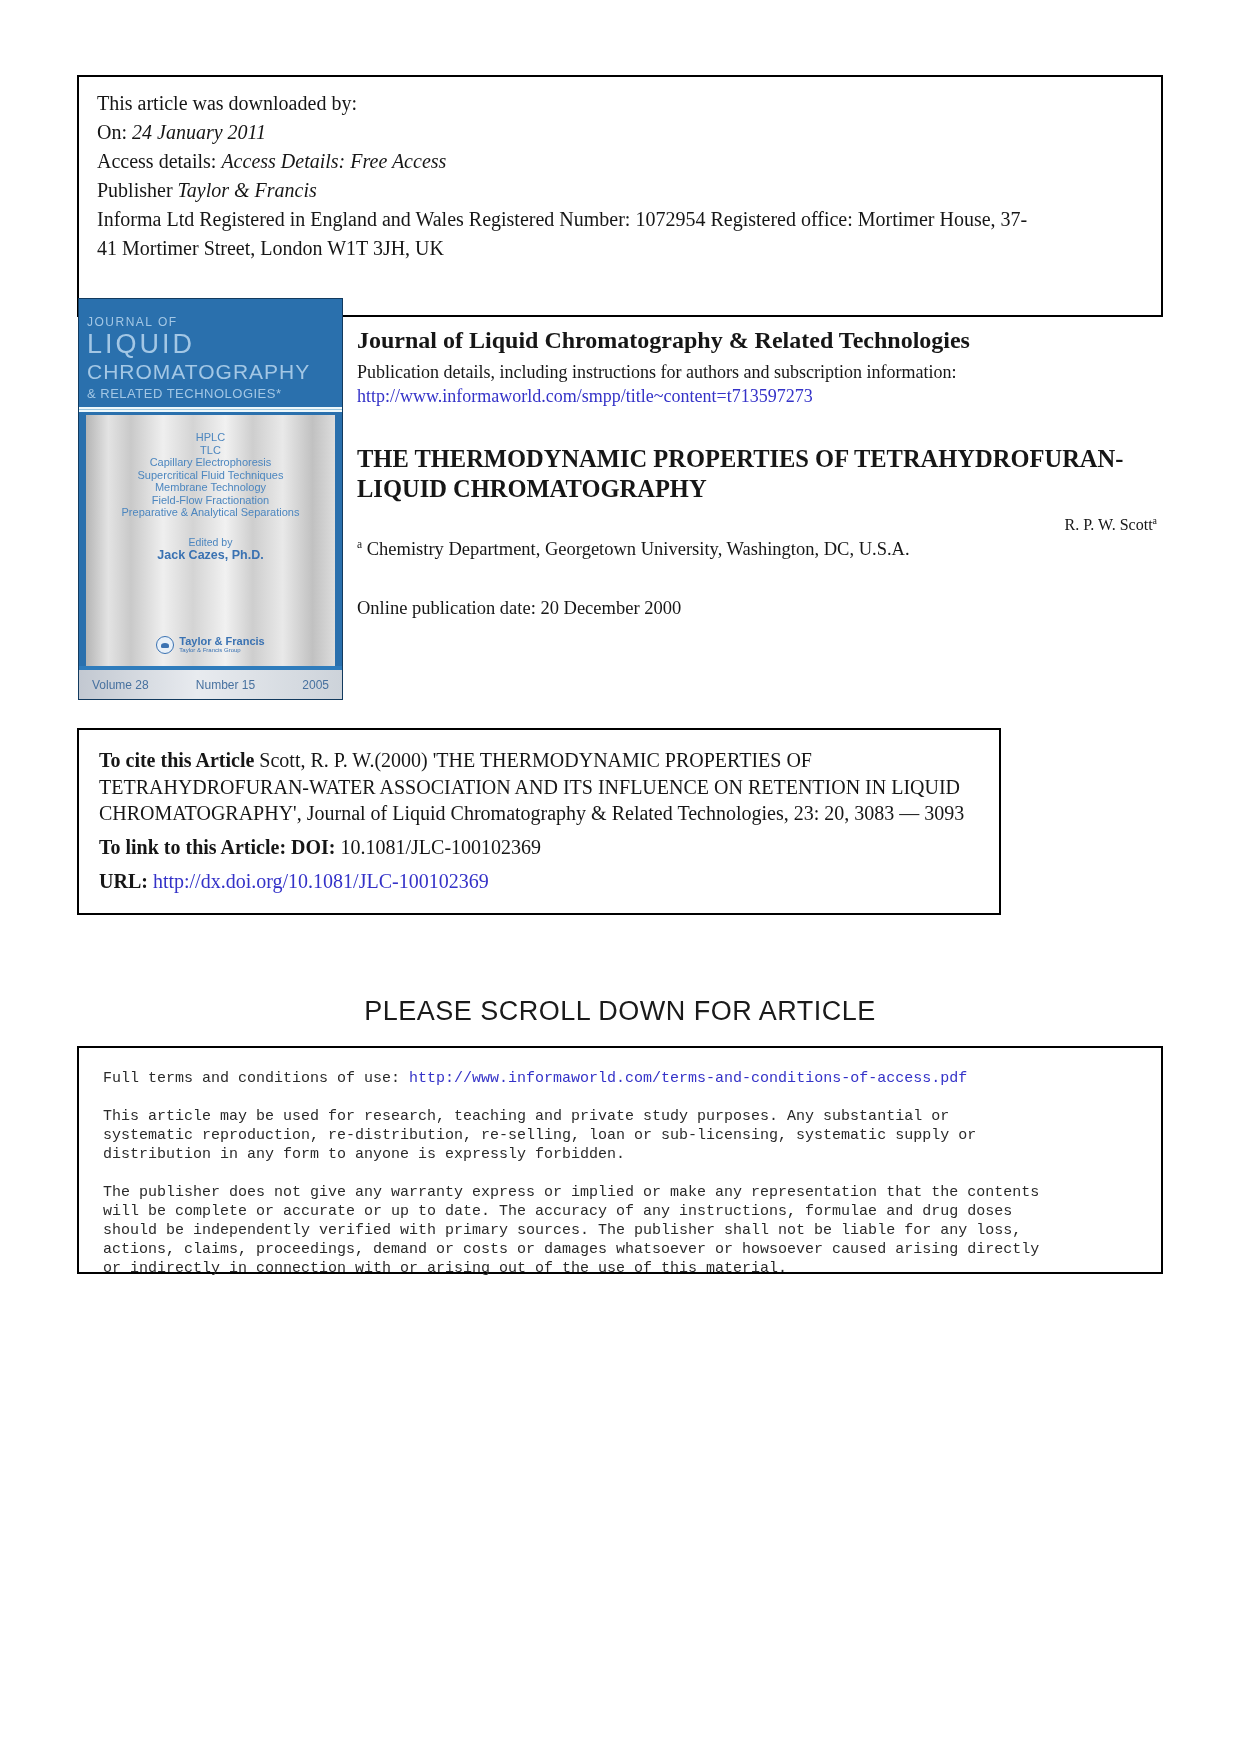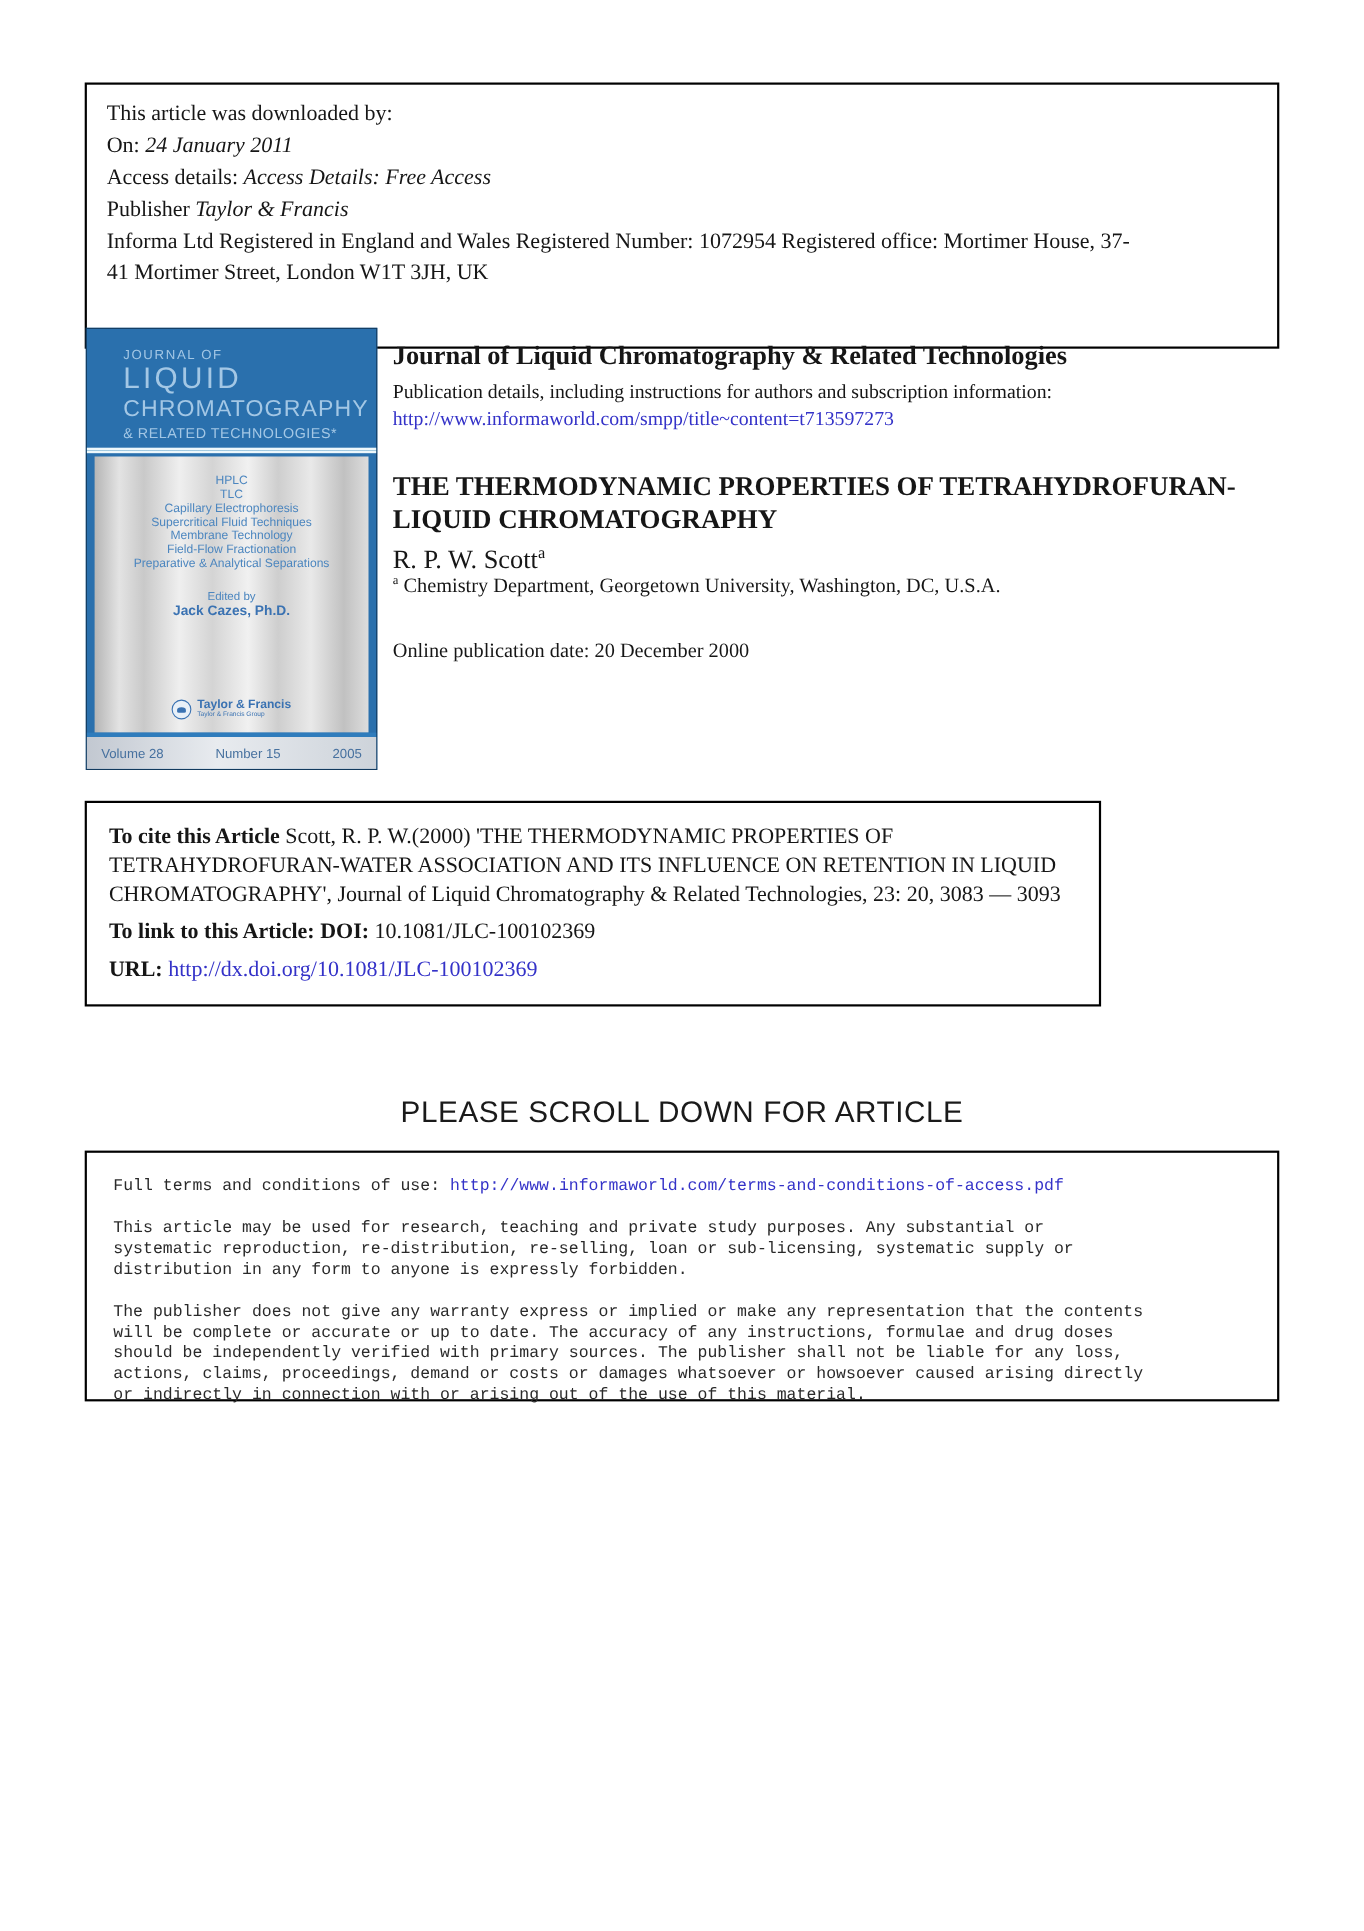"JOURNAL OF" .cover-masthead { padding: 16px 0 0 33px -> 16px 0 0 8px }
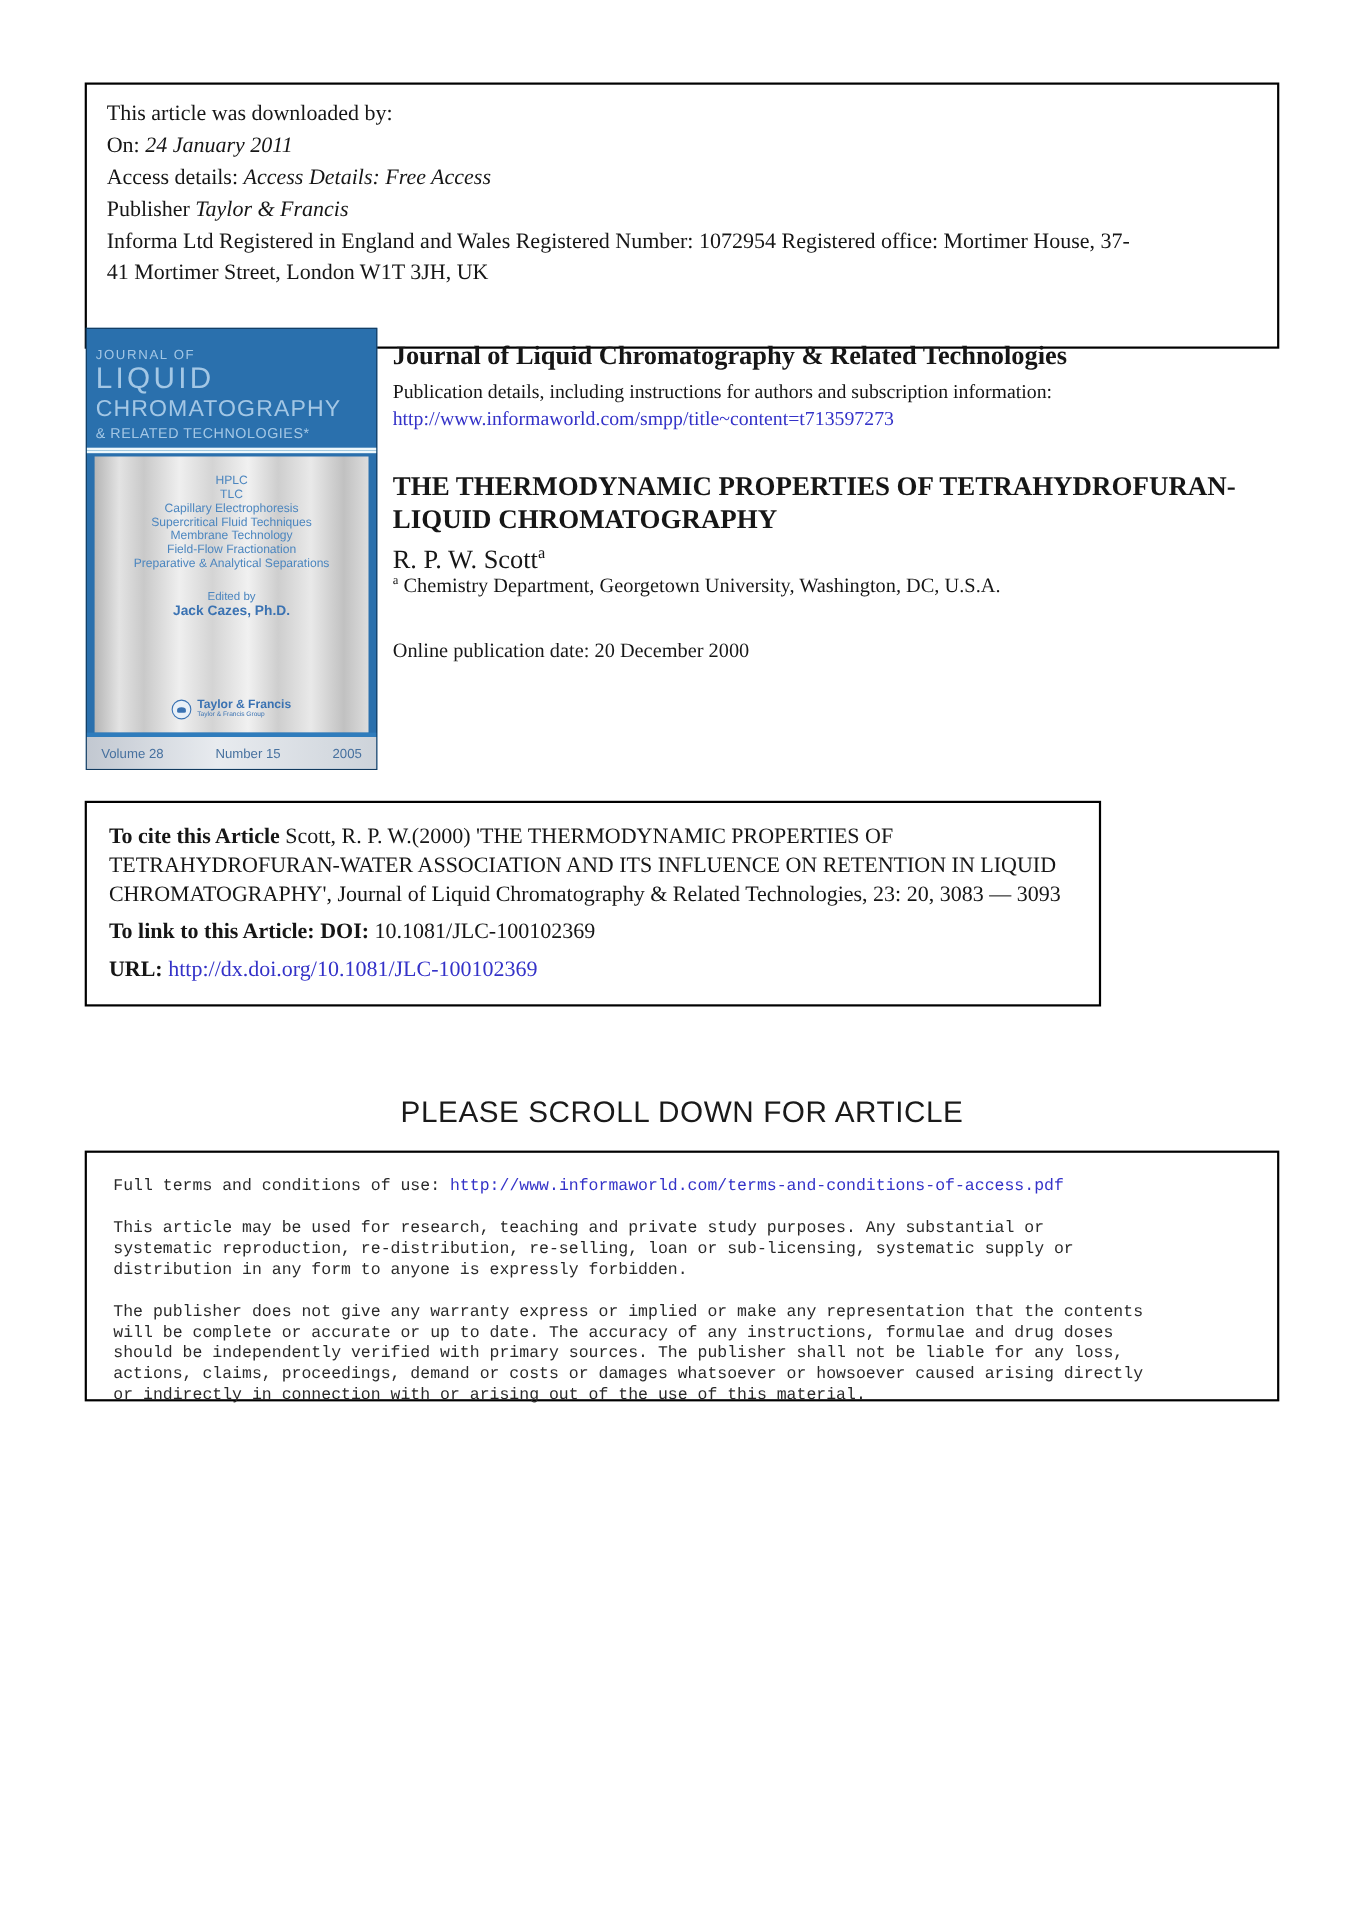"Journal of Liquid Chromatography &" .head-col { top: 310px -> 326px }
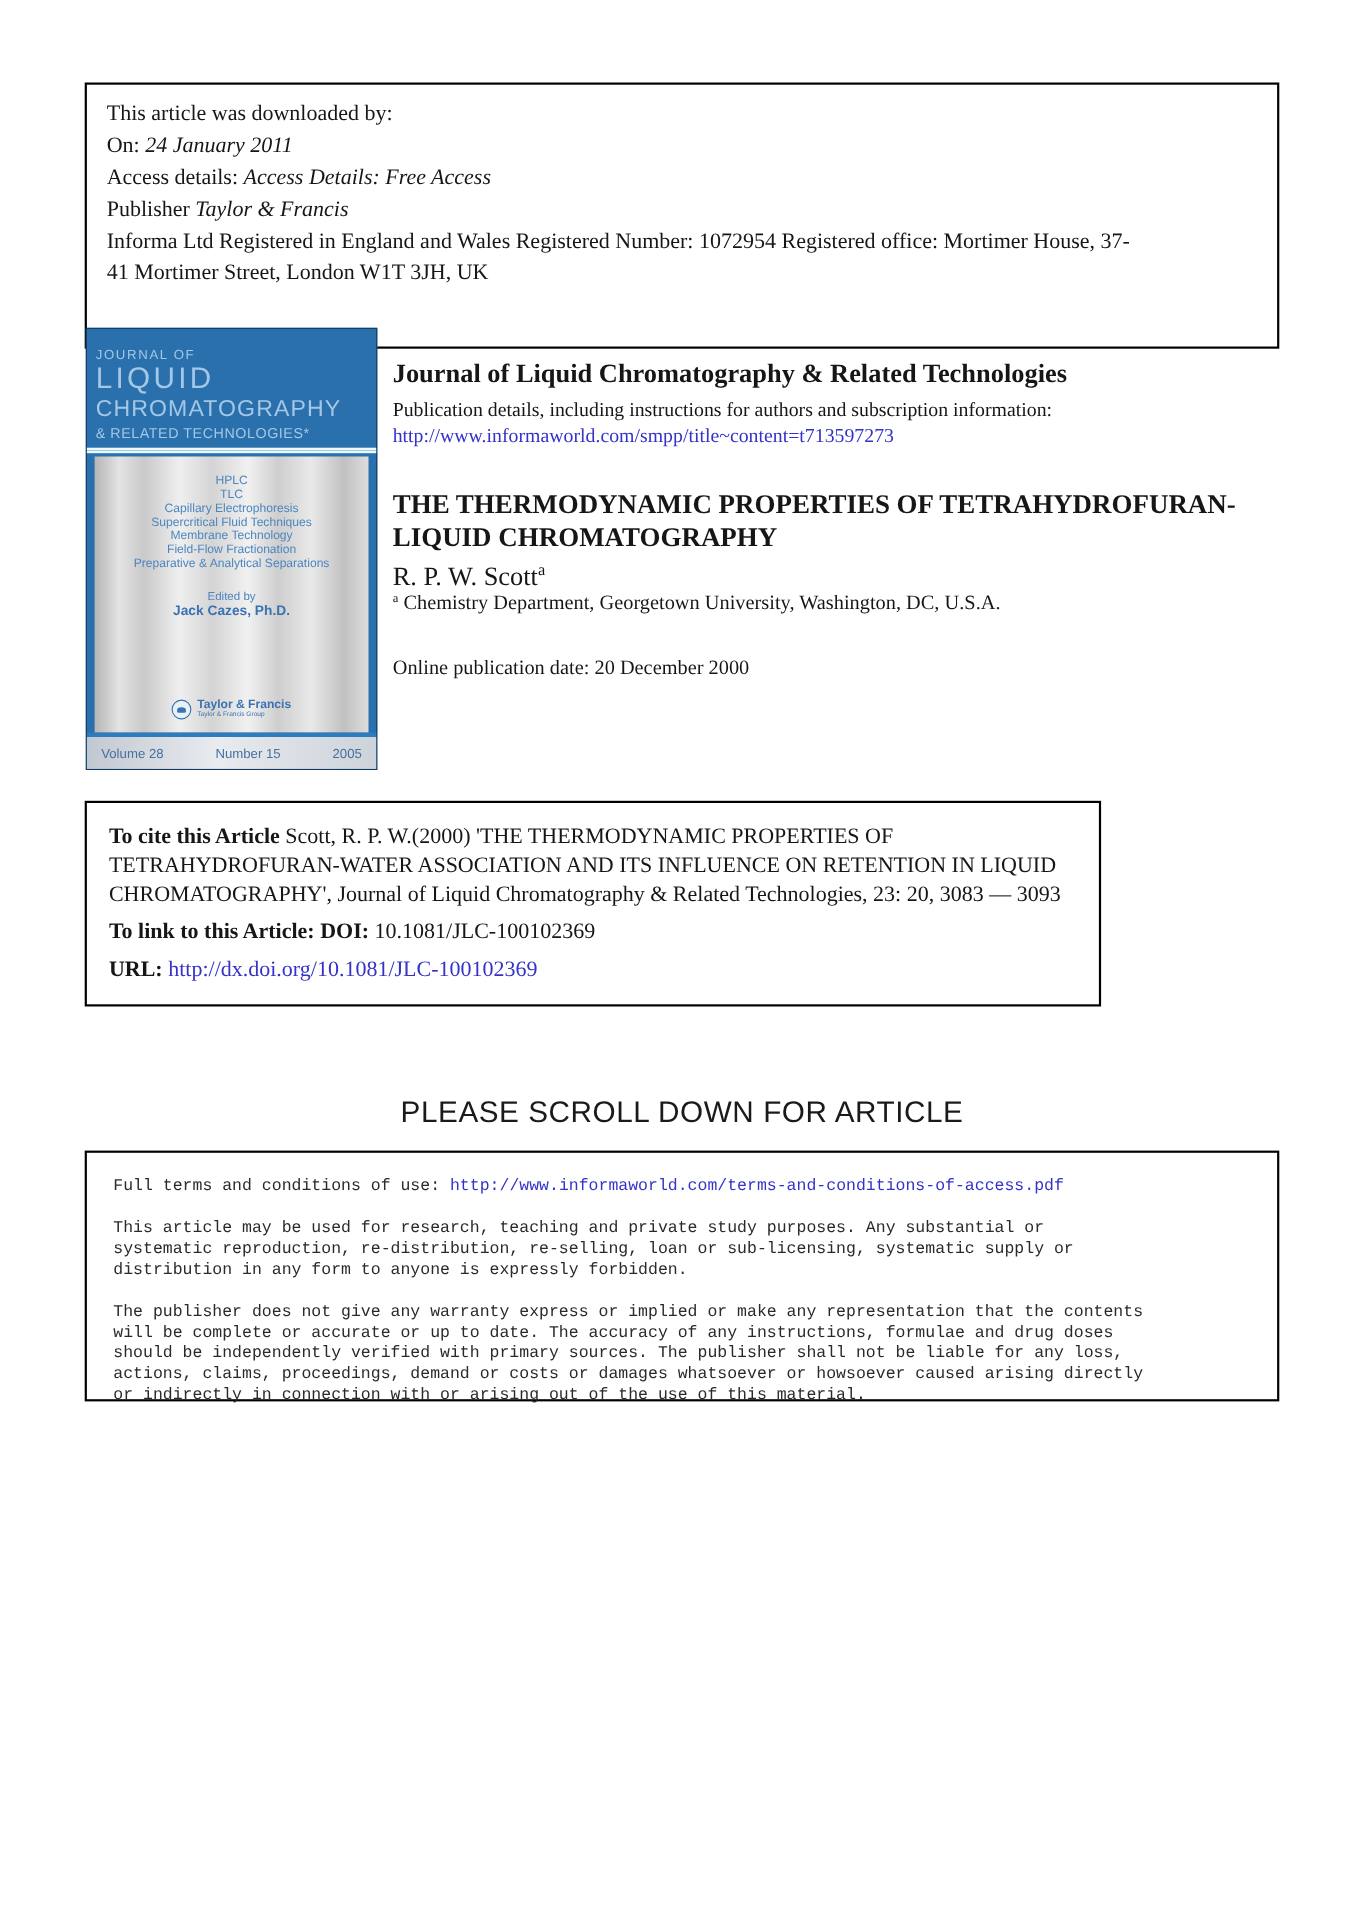"R. P. W. Scotta" .author-line { font-size: 24px -> 16px; text-align: none -> right }
